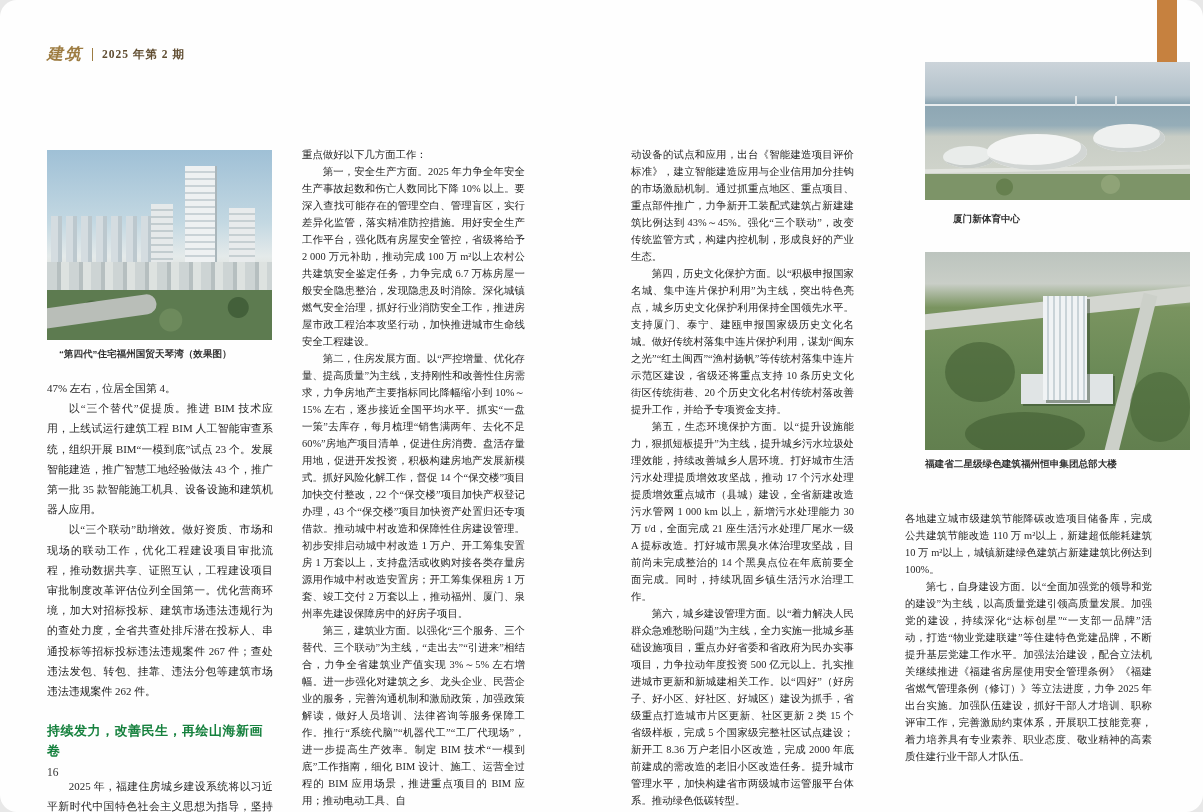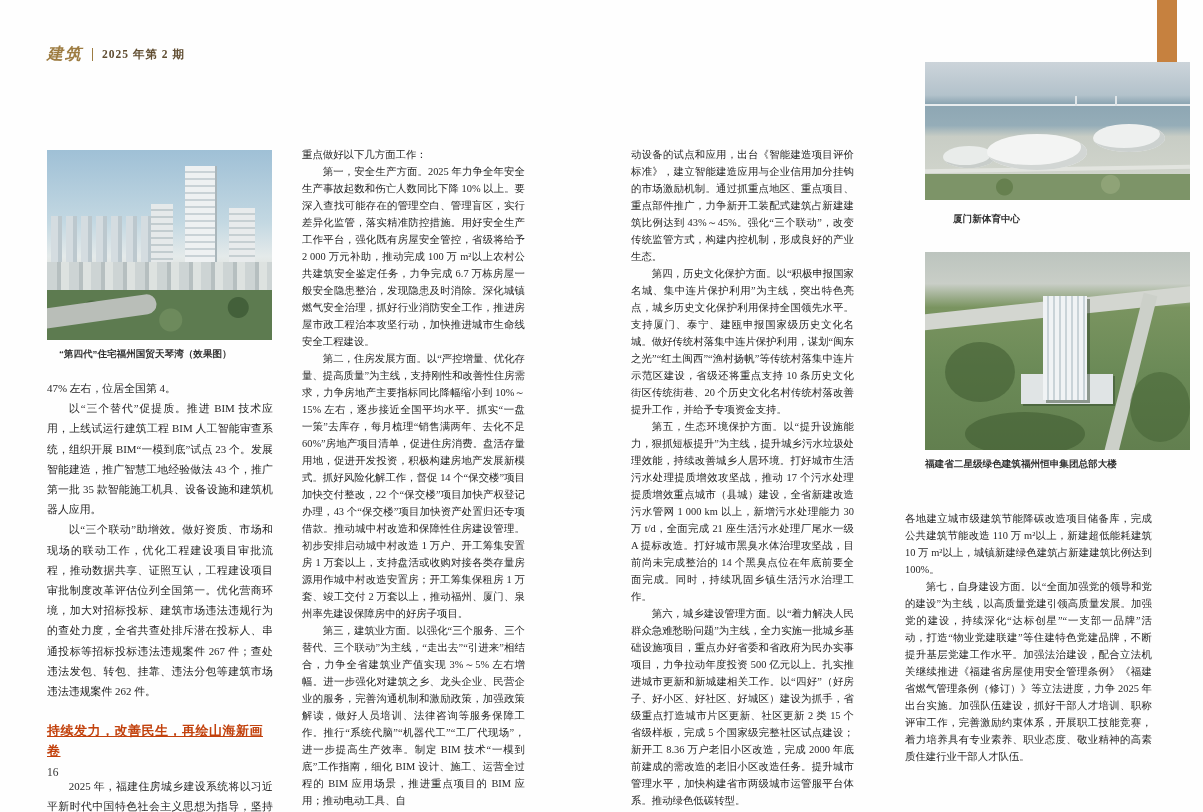"建筑" .spread { border-radius: none -> 17px }
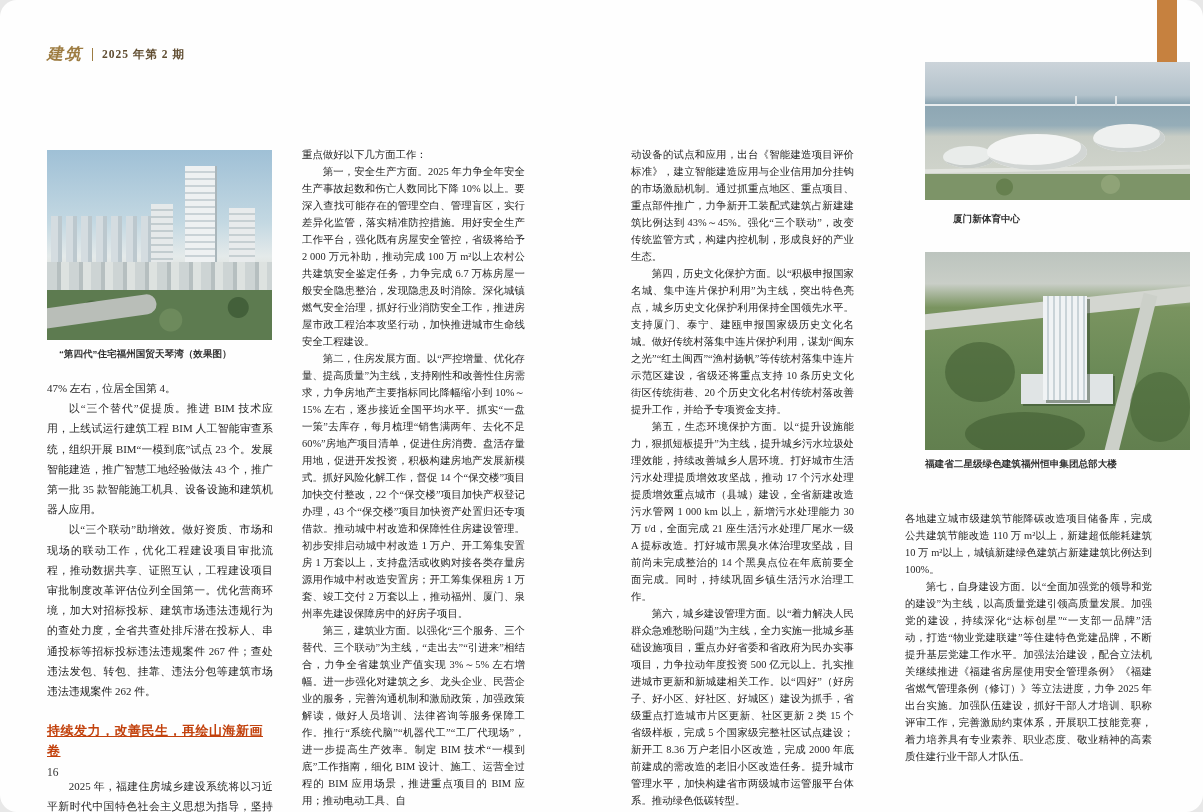"持续发力，改善民生，再绘山海新画卷" .heading { color: #c2410c -> #15803d; text-decoration: underline -> none }
